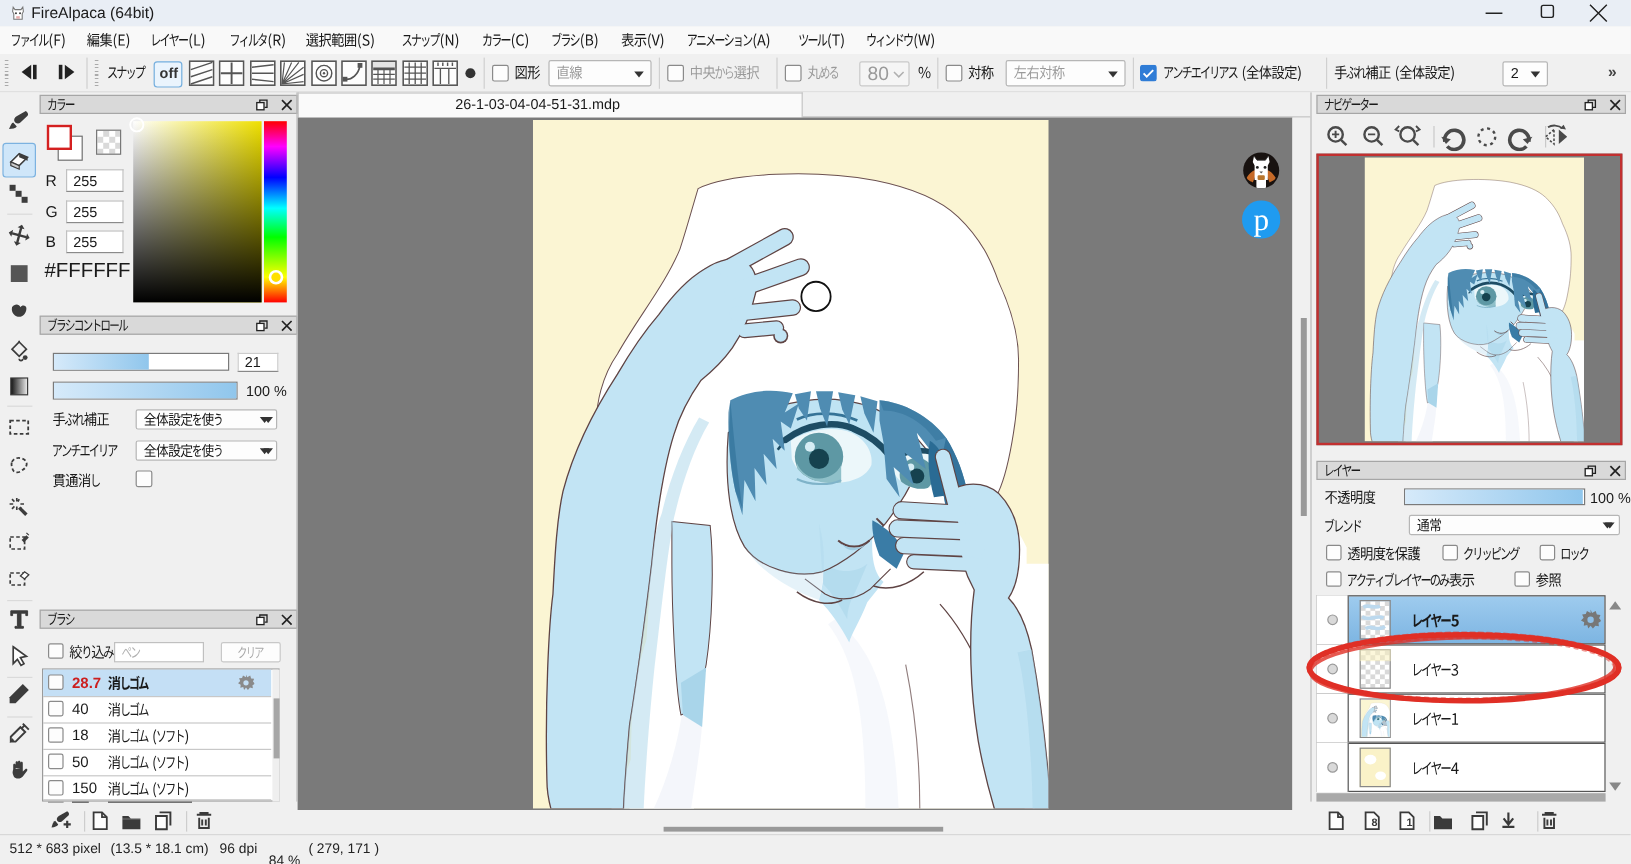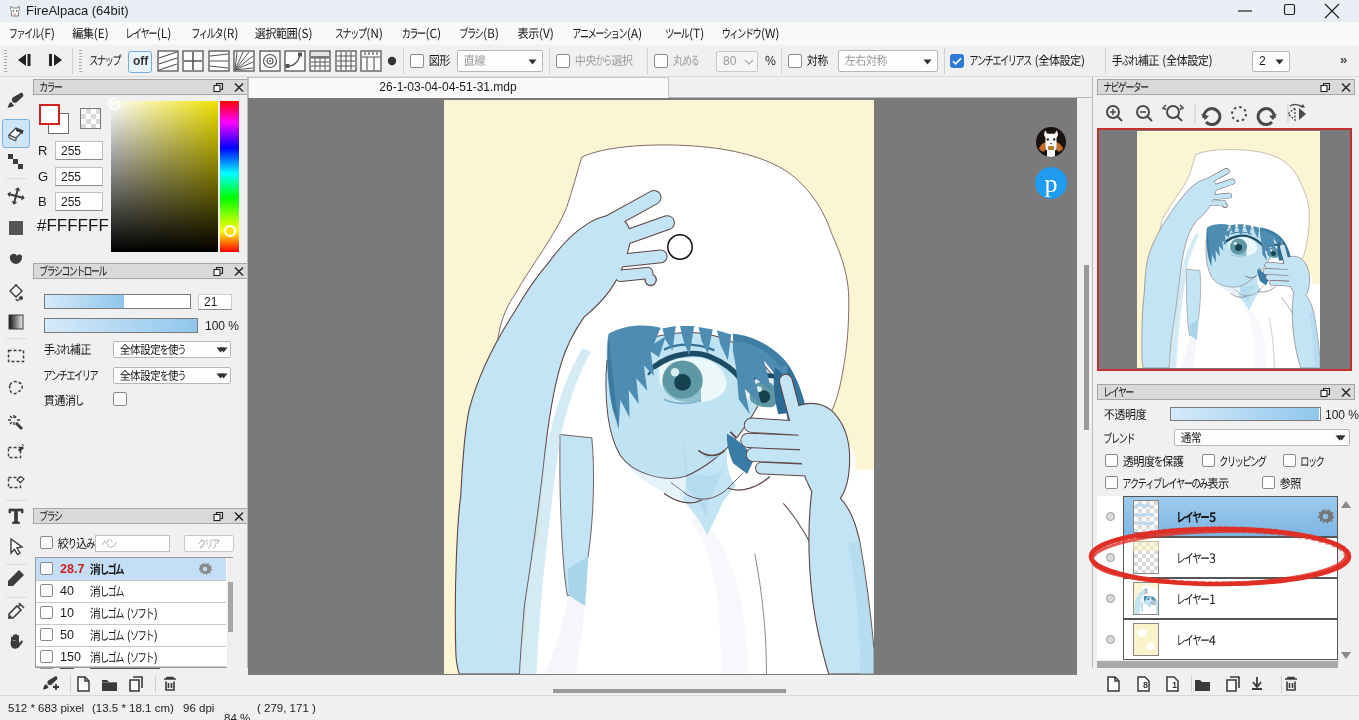"80" div.lat { font-size: 12px -> 16px }
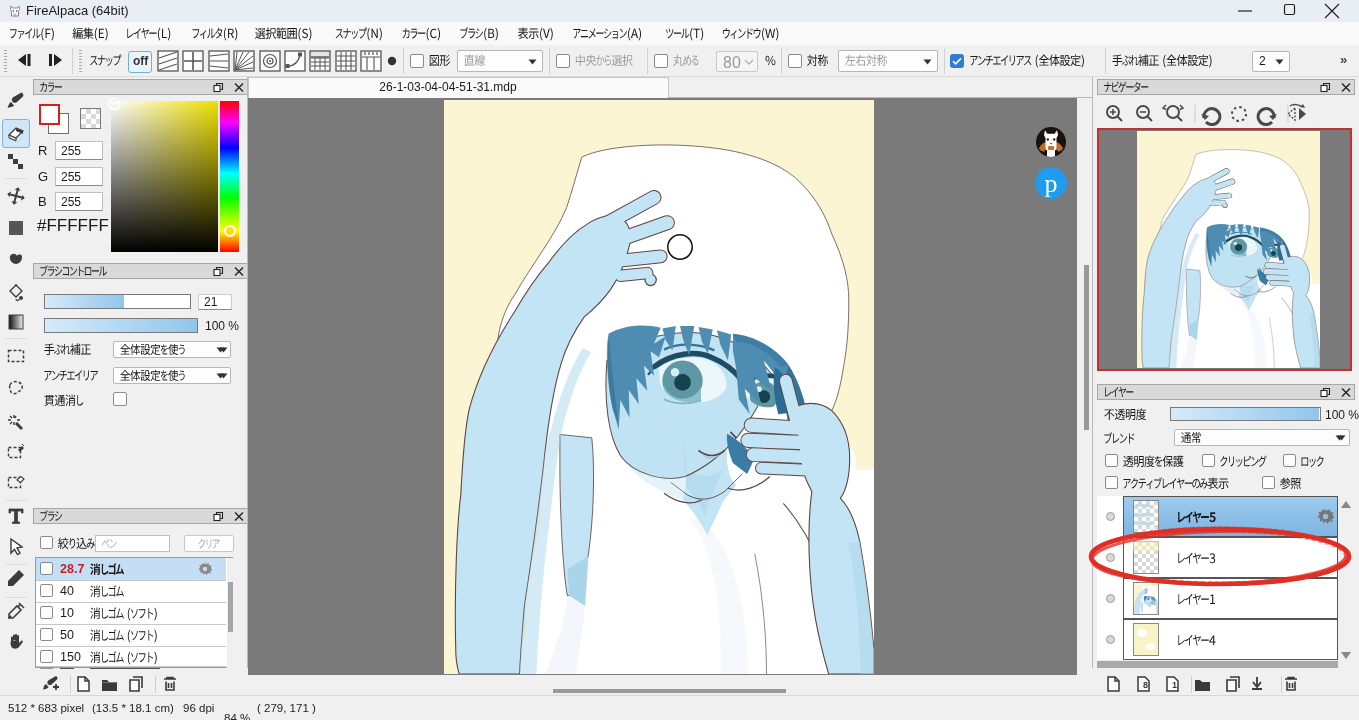"10" div.lat { text: 10 -> 18 }
